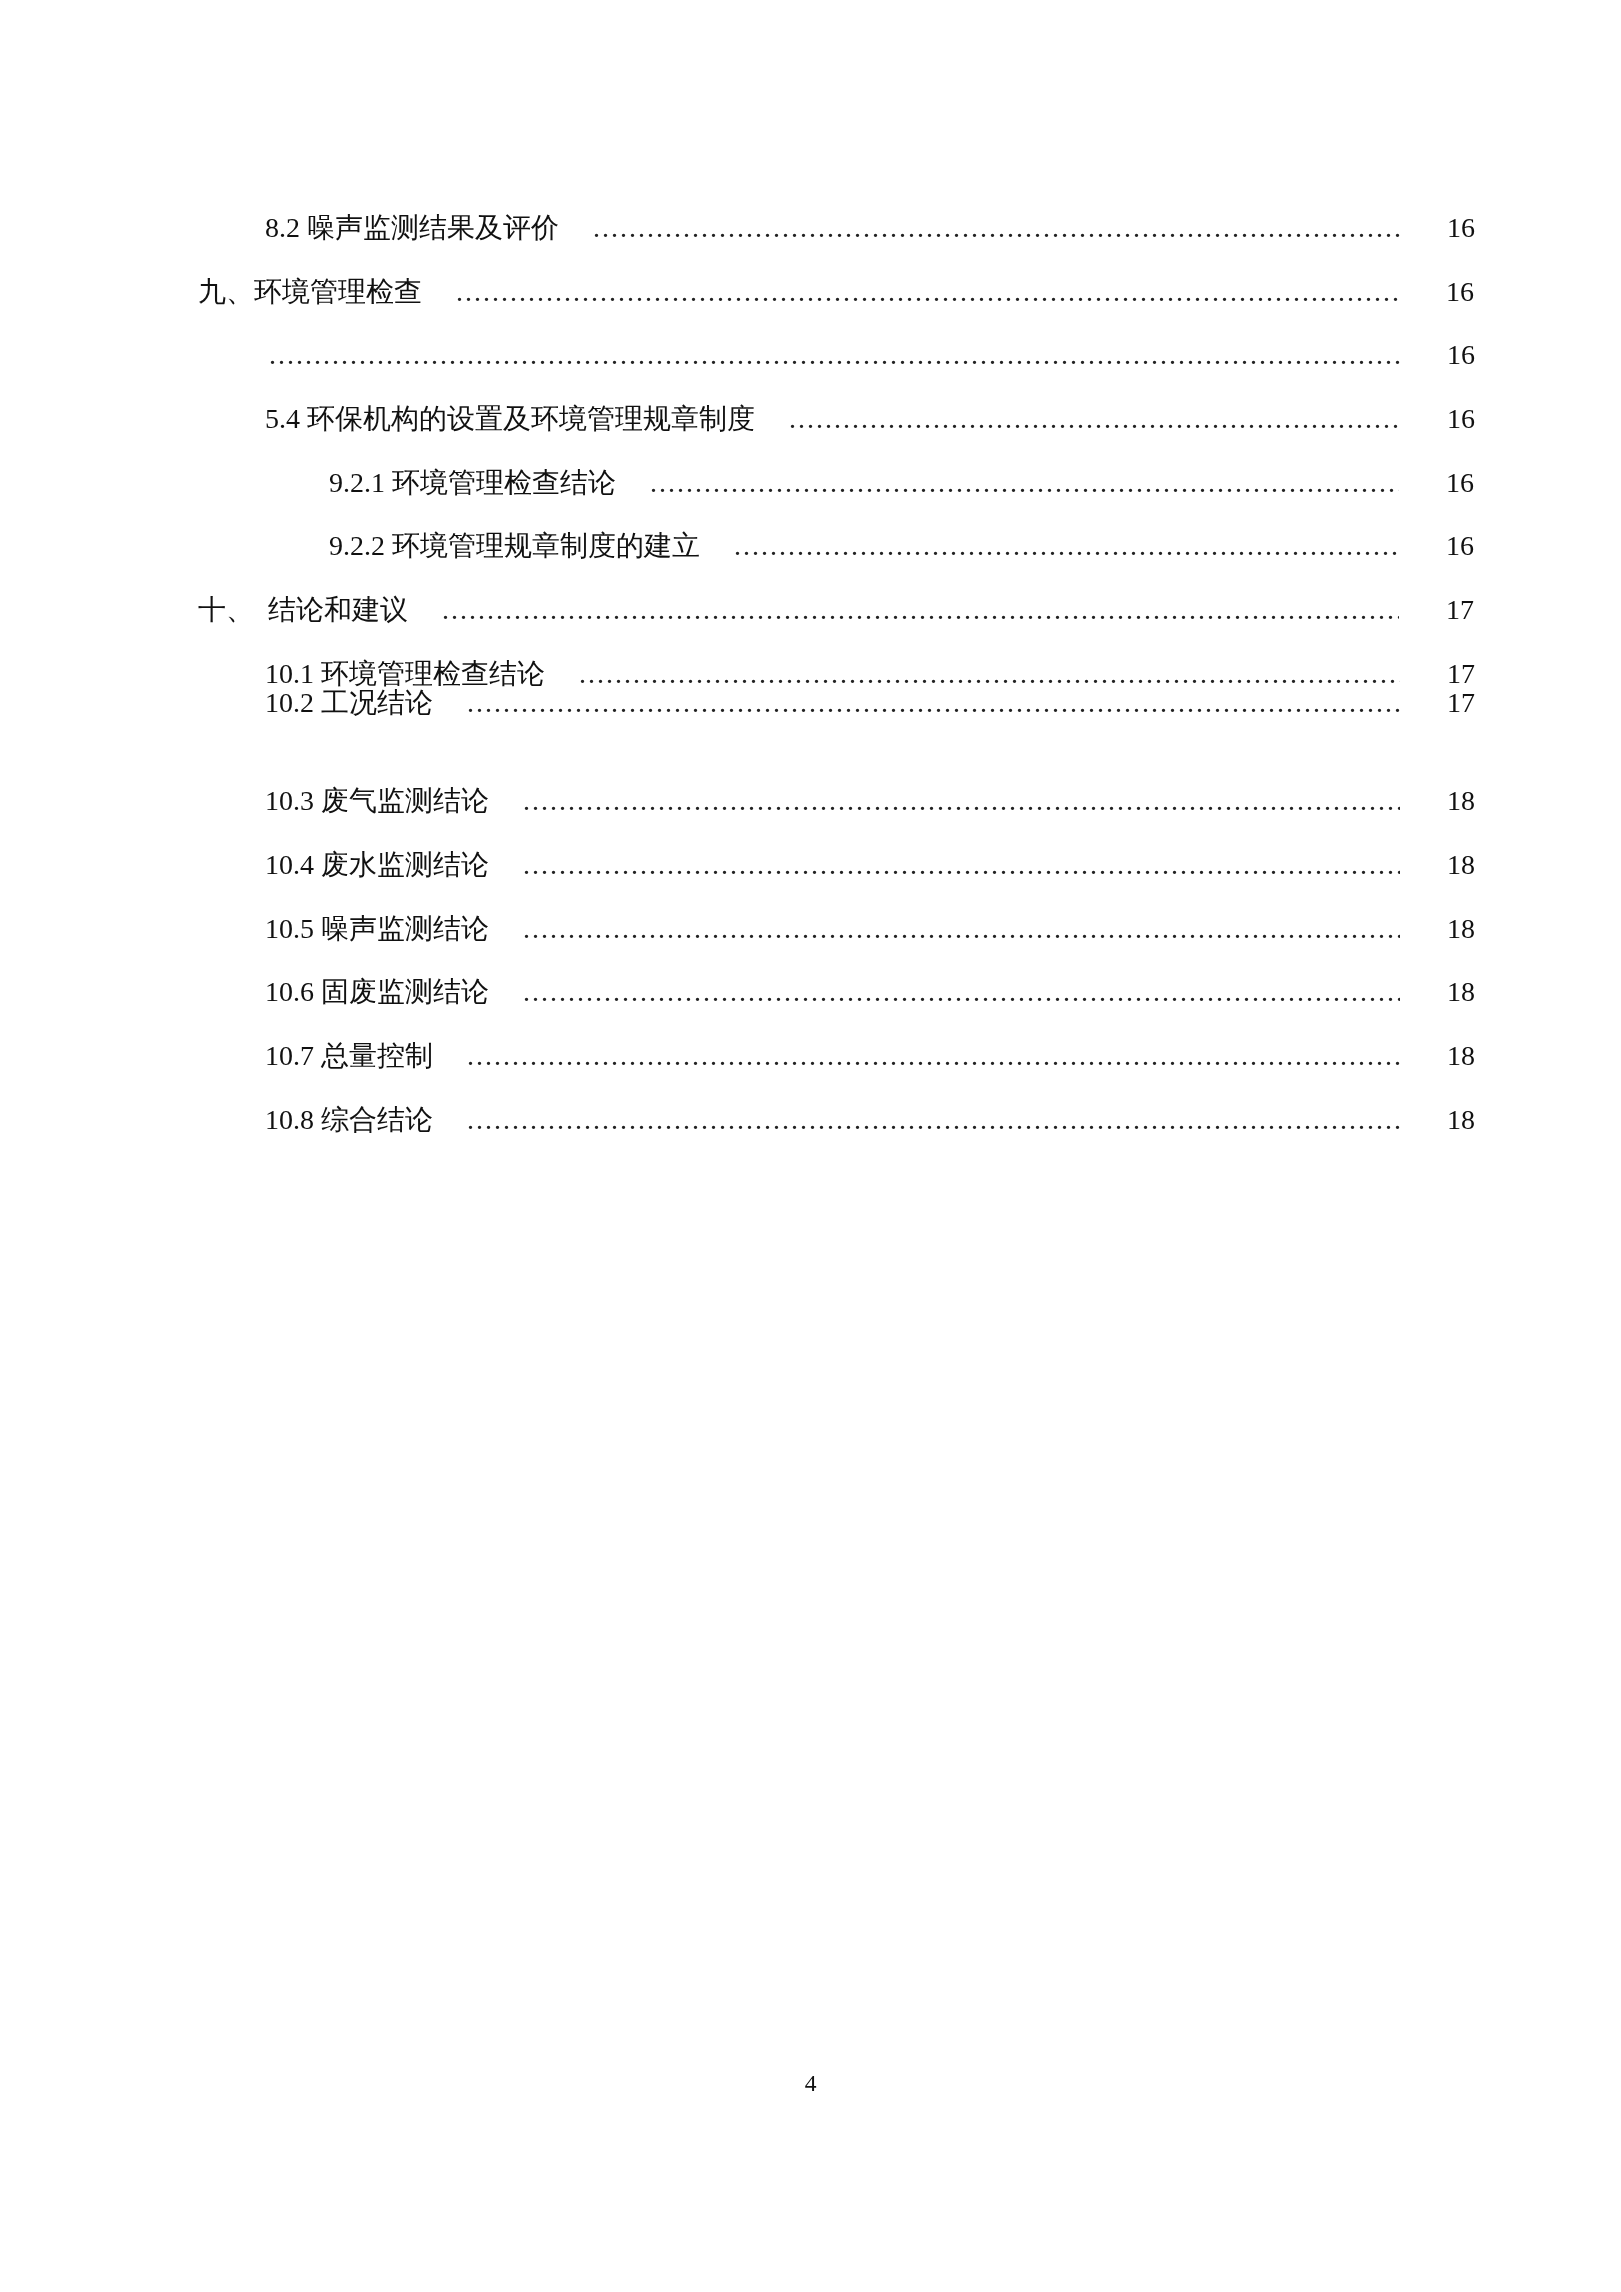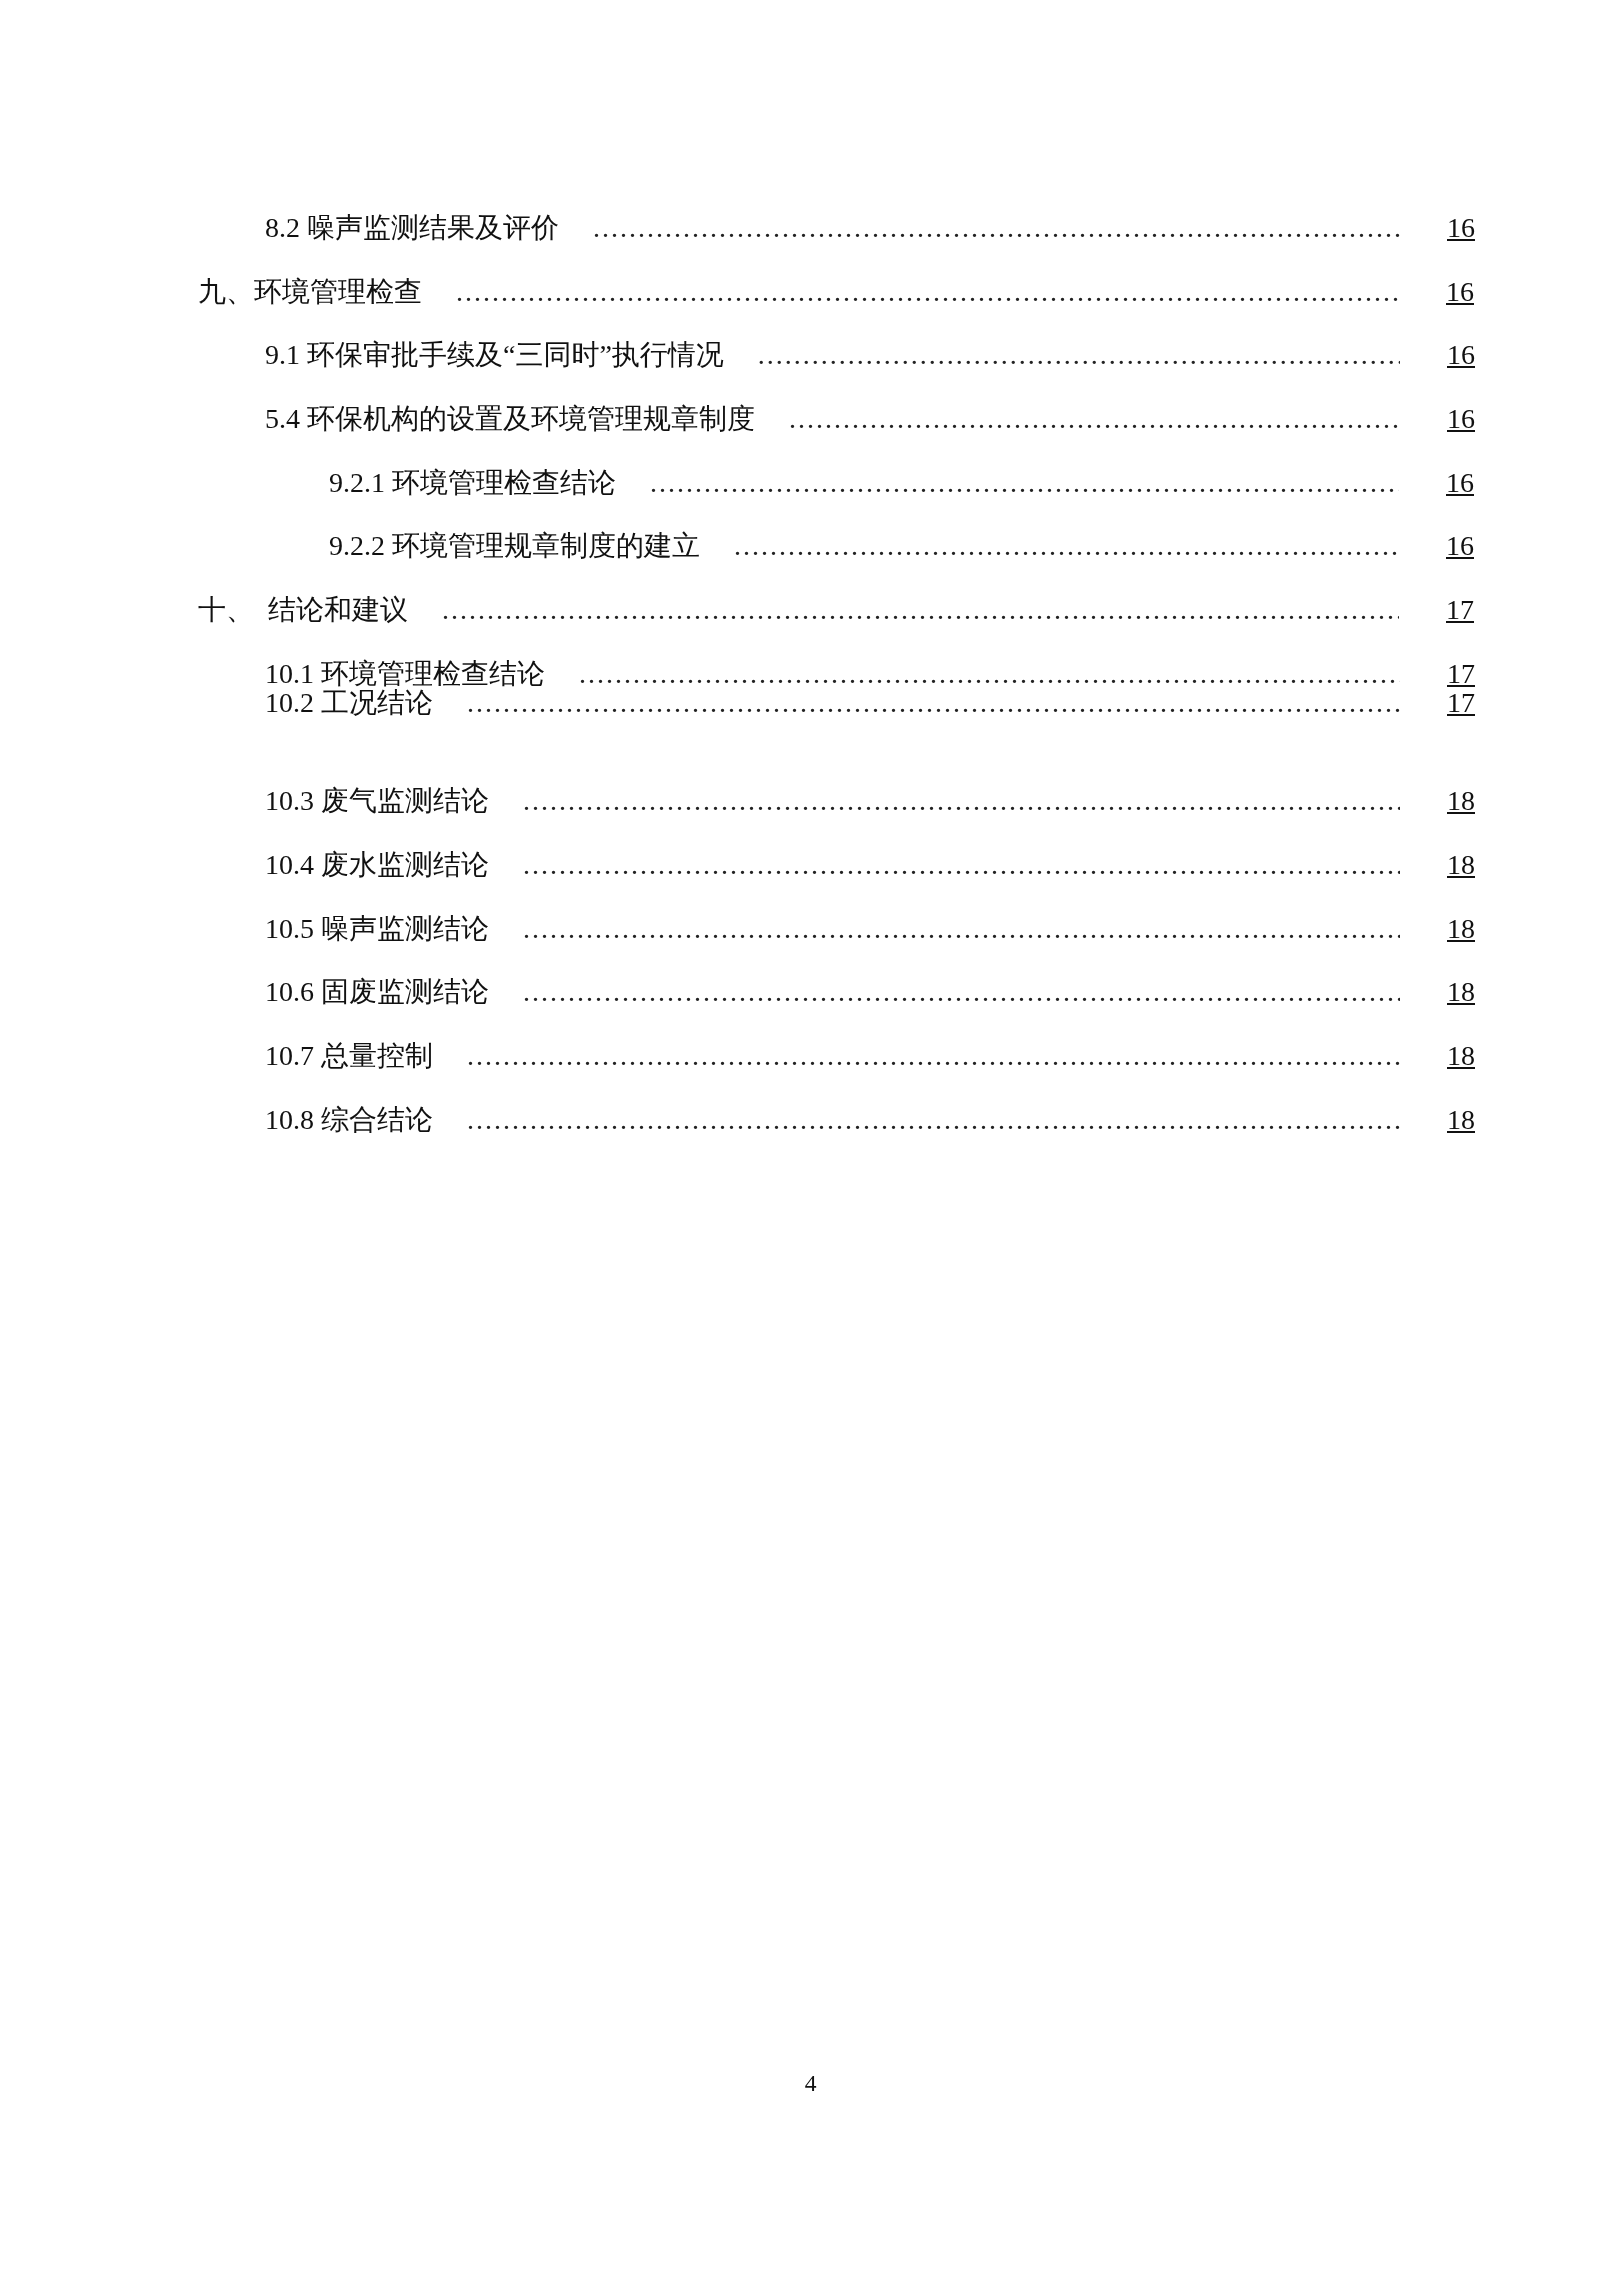"16" .toc-page { text-decoration: underline -> none }
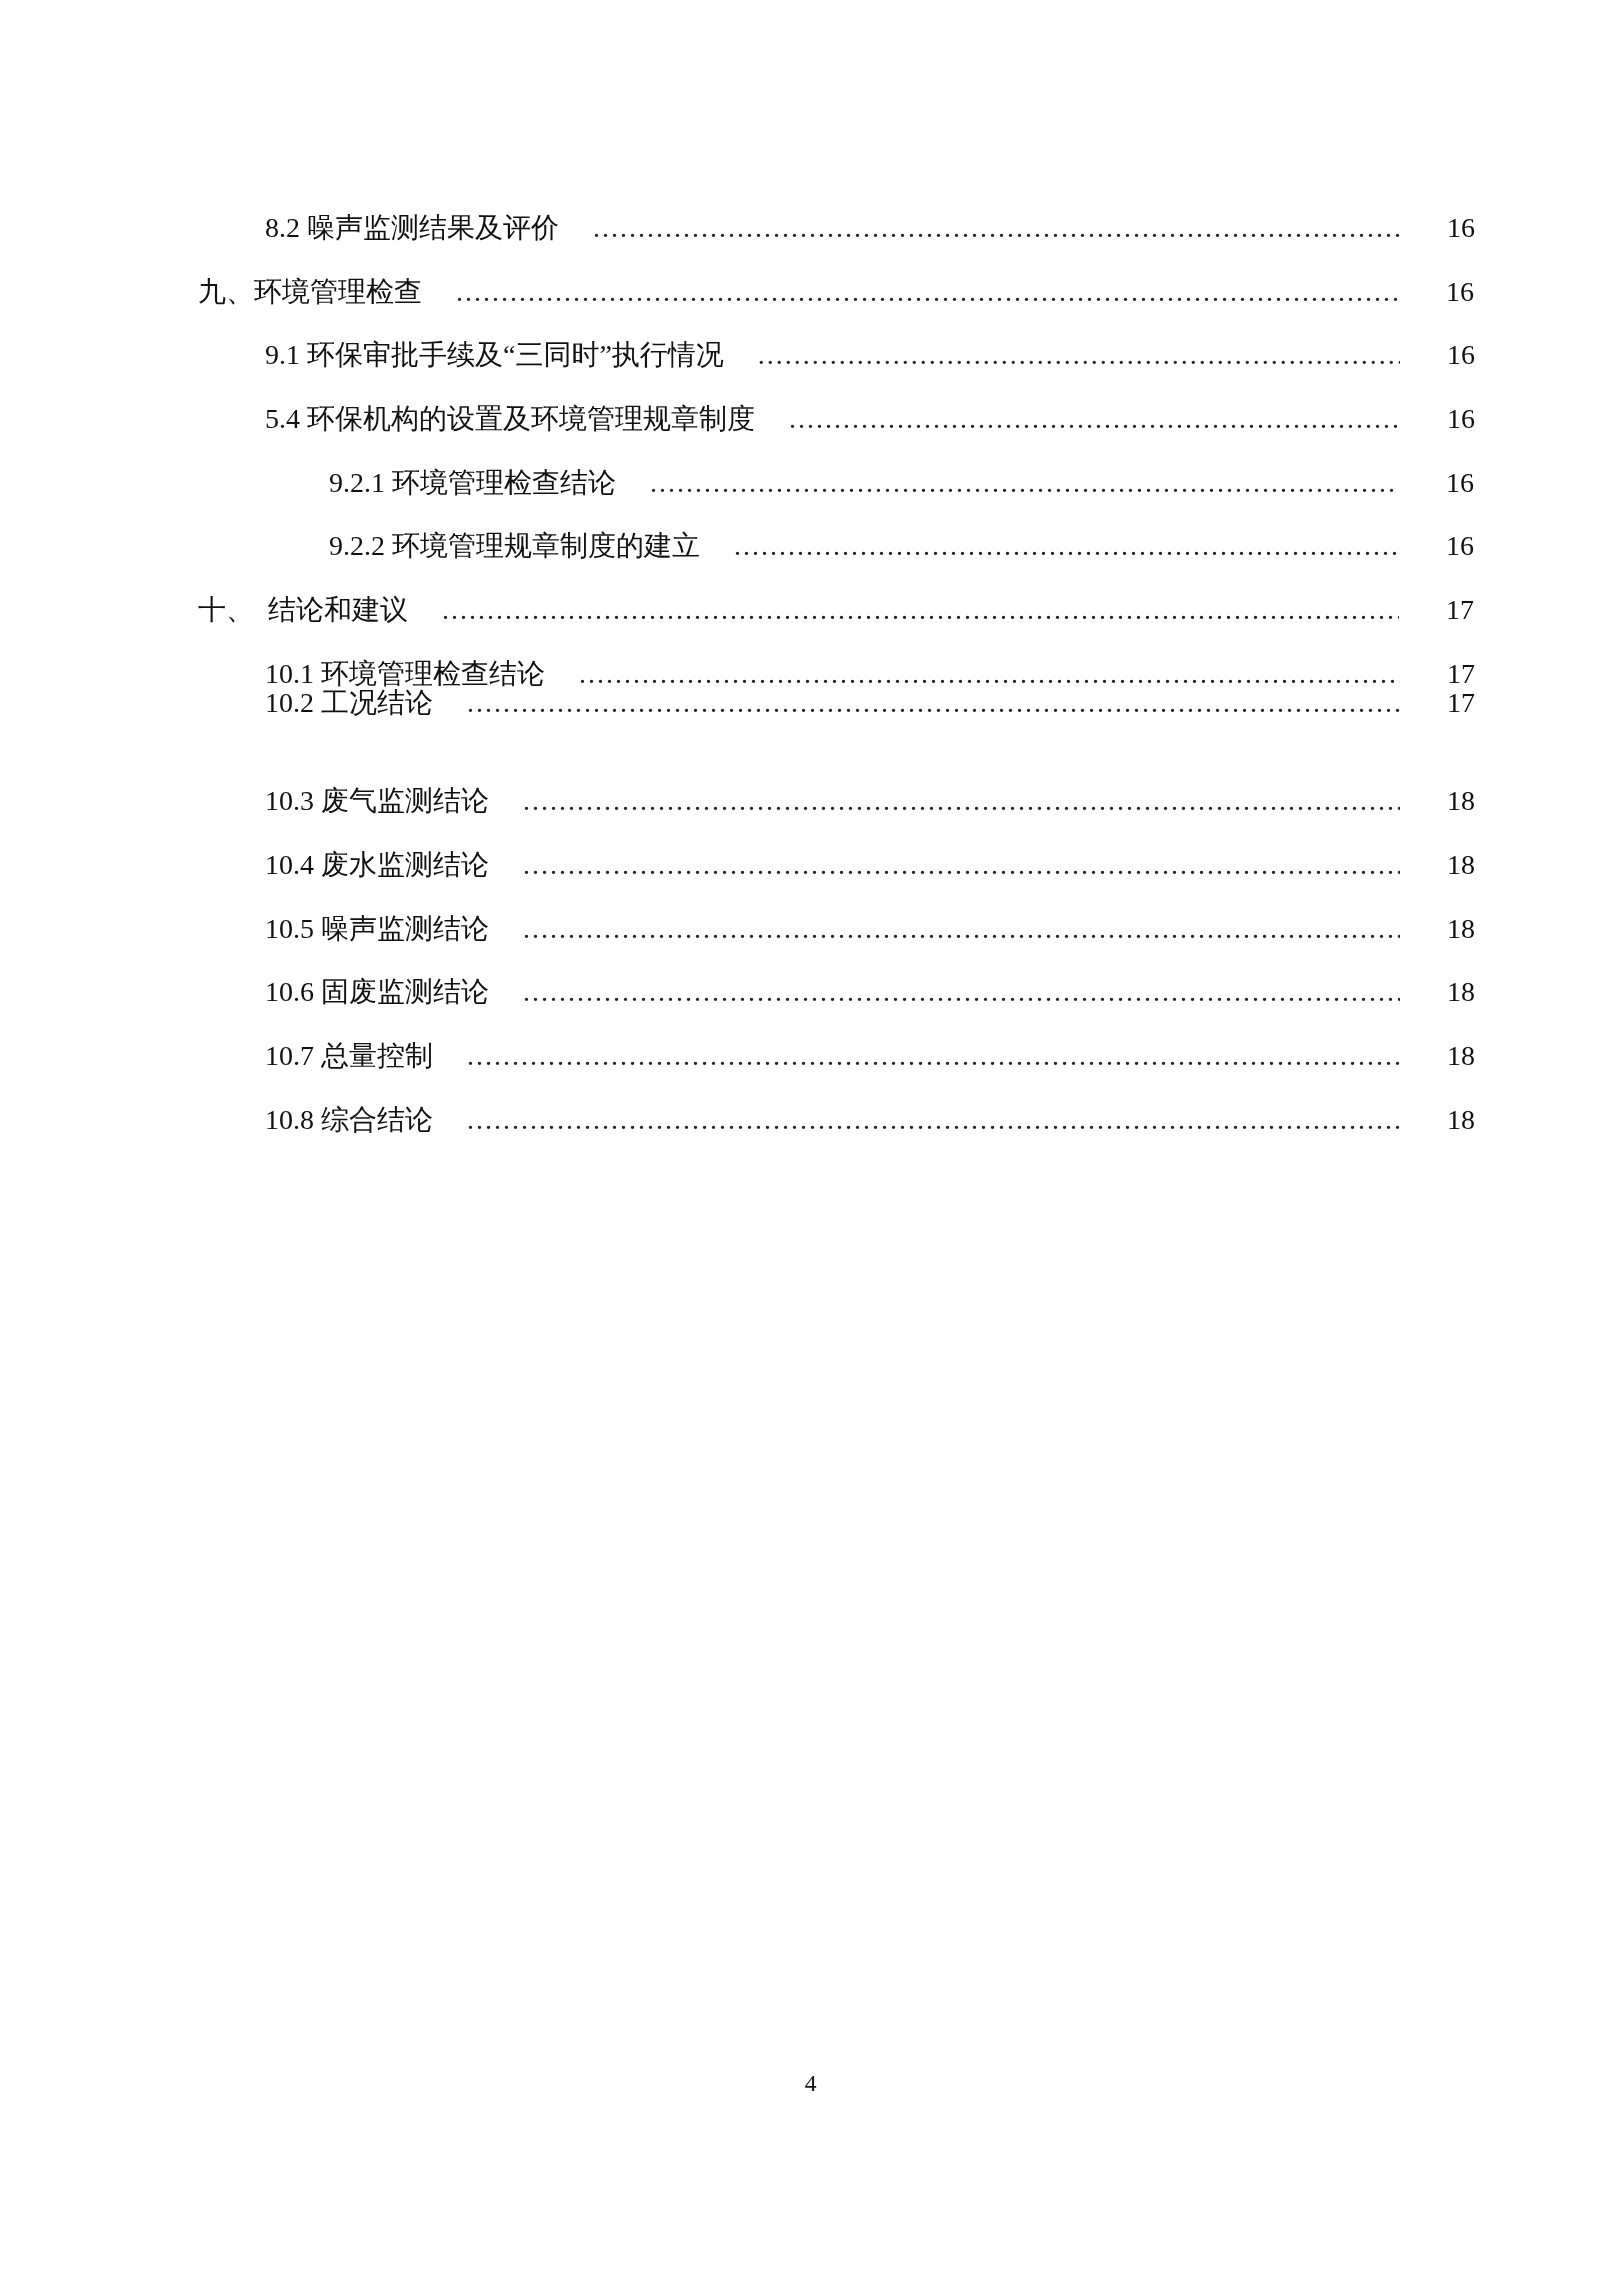"9.1 环保审批手续及“三同时”执行情况" span.toc-title { html: <span>9.1 环保审批手续及“三同时”执行情况</span> -> none }
